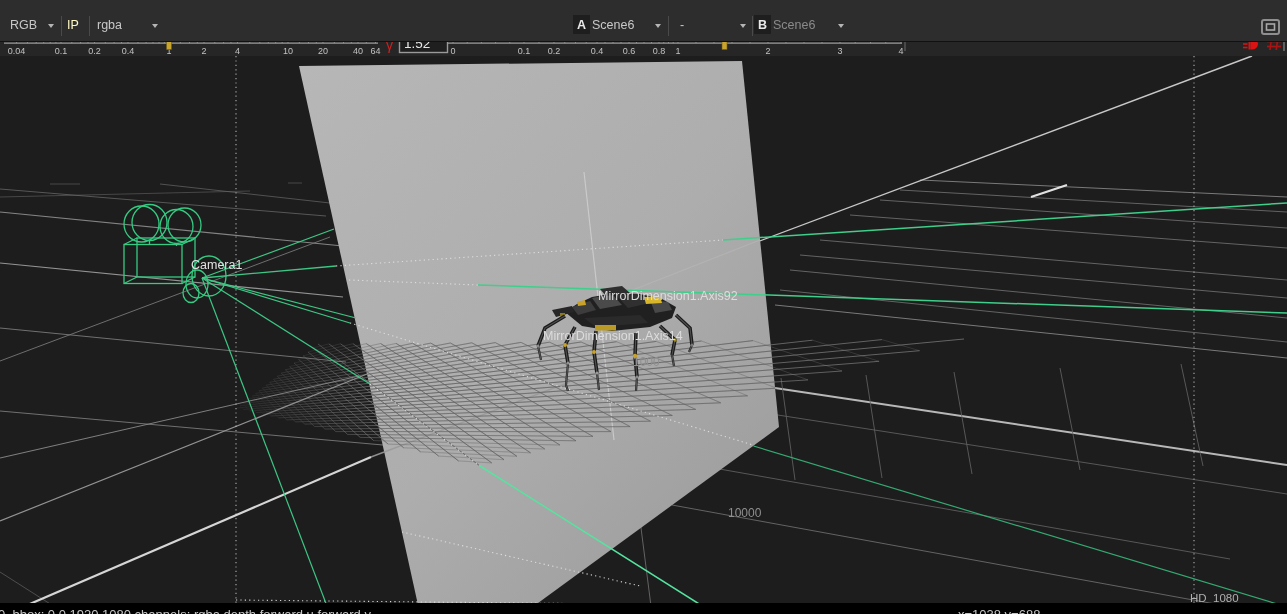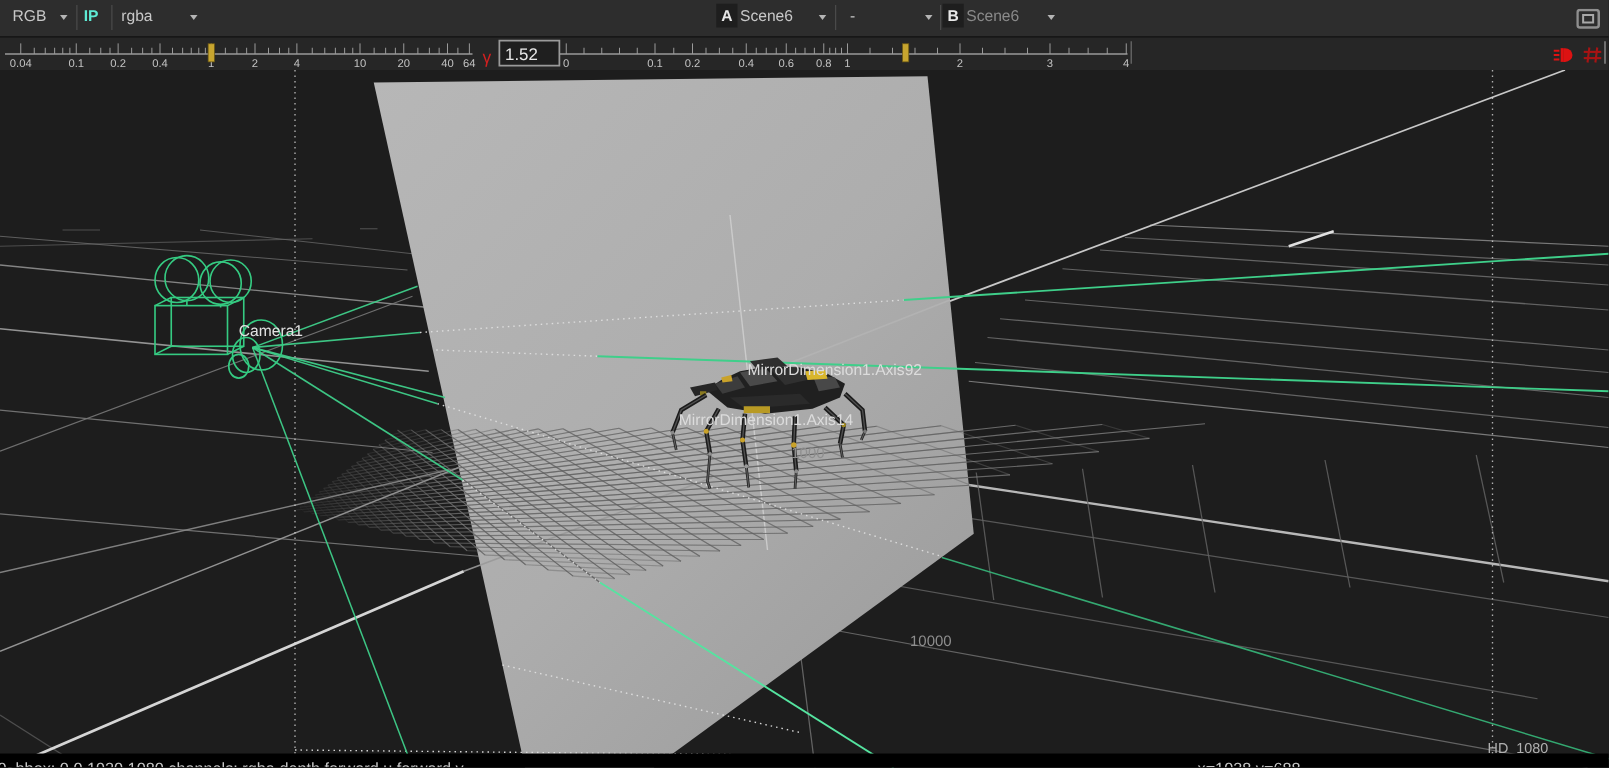"RGB" #toolbar { top: 0 -> 12px }
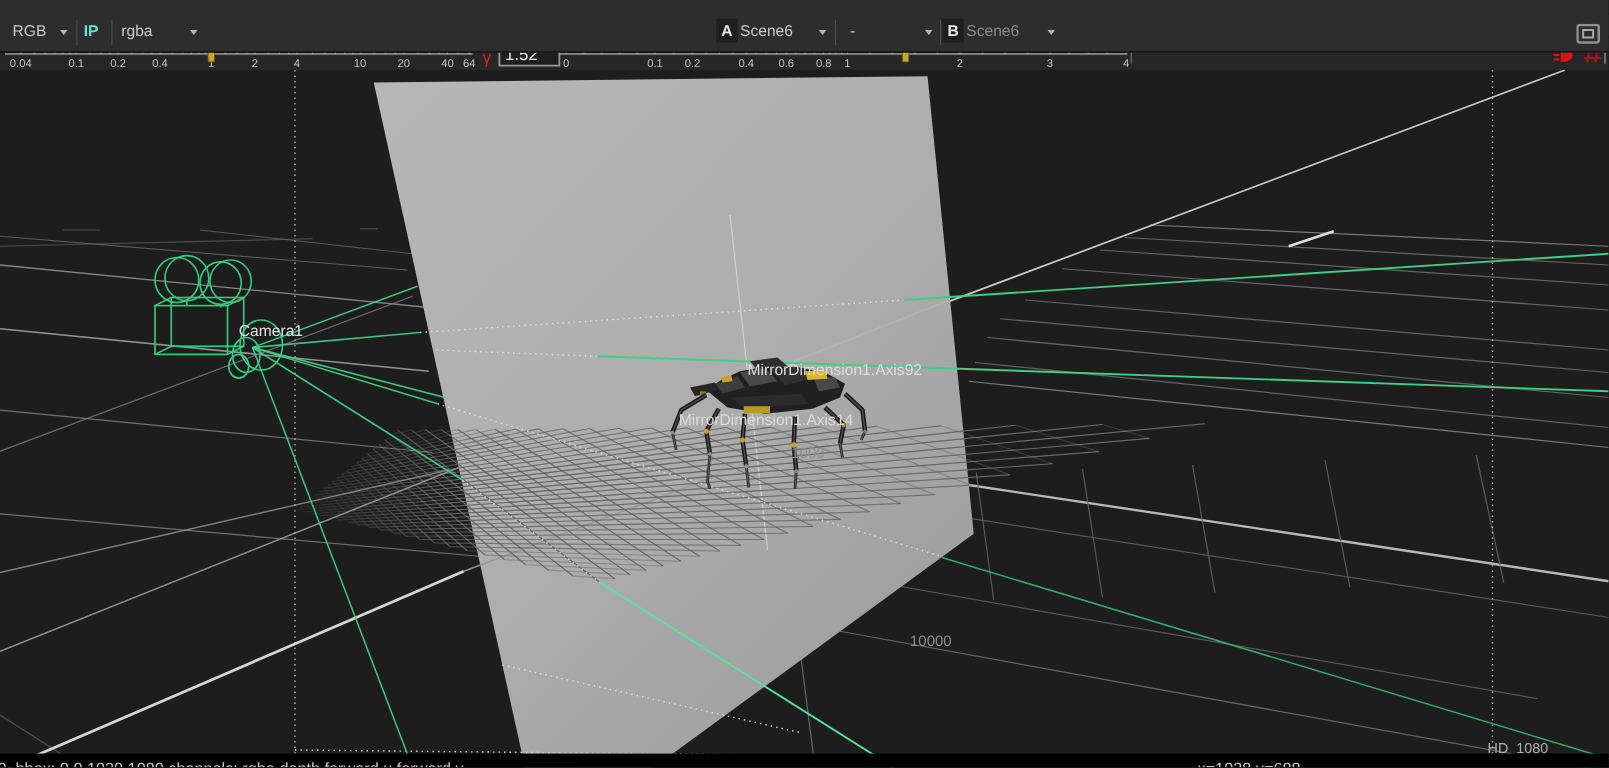"IP" span.tb { color: #5eead4 -> #fef9c3; font-weight: bold -> normal }
